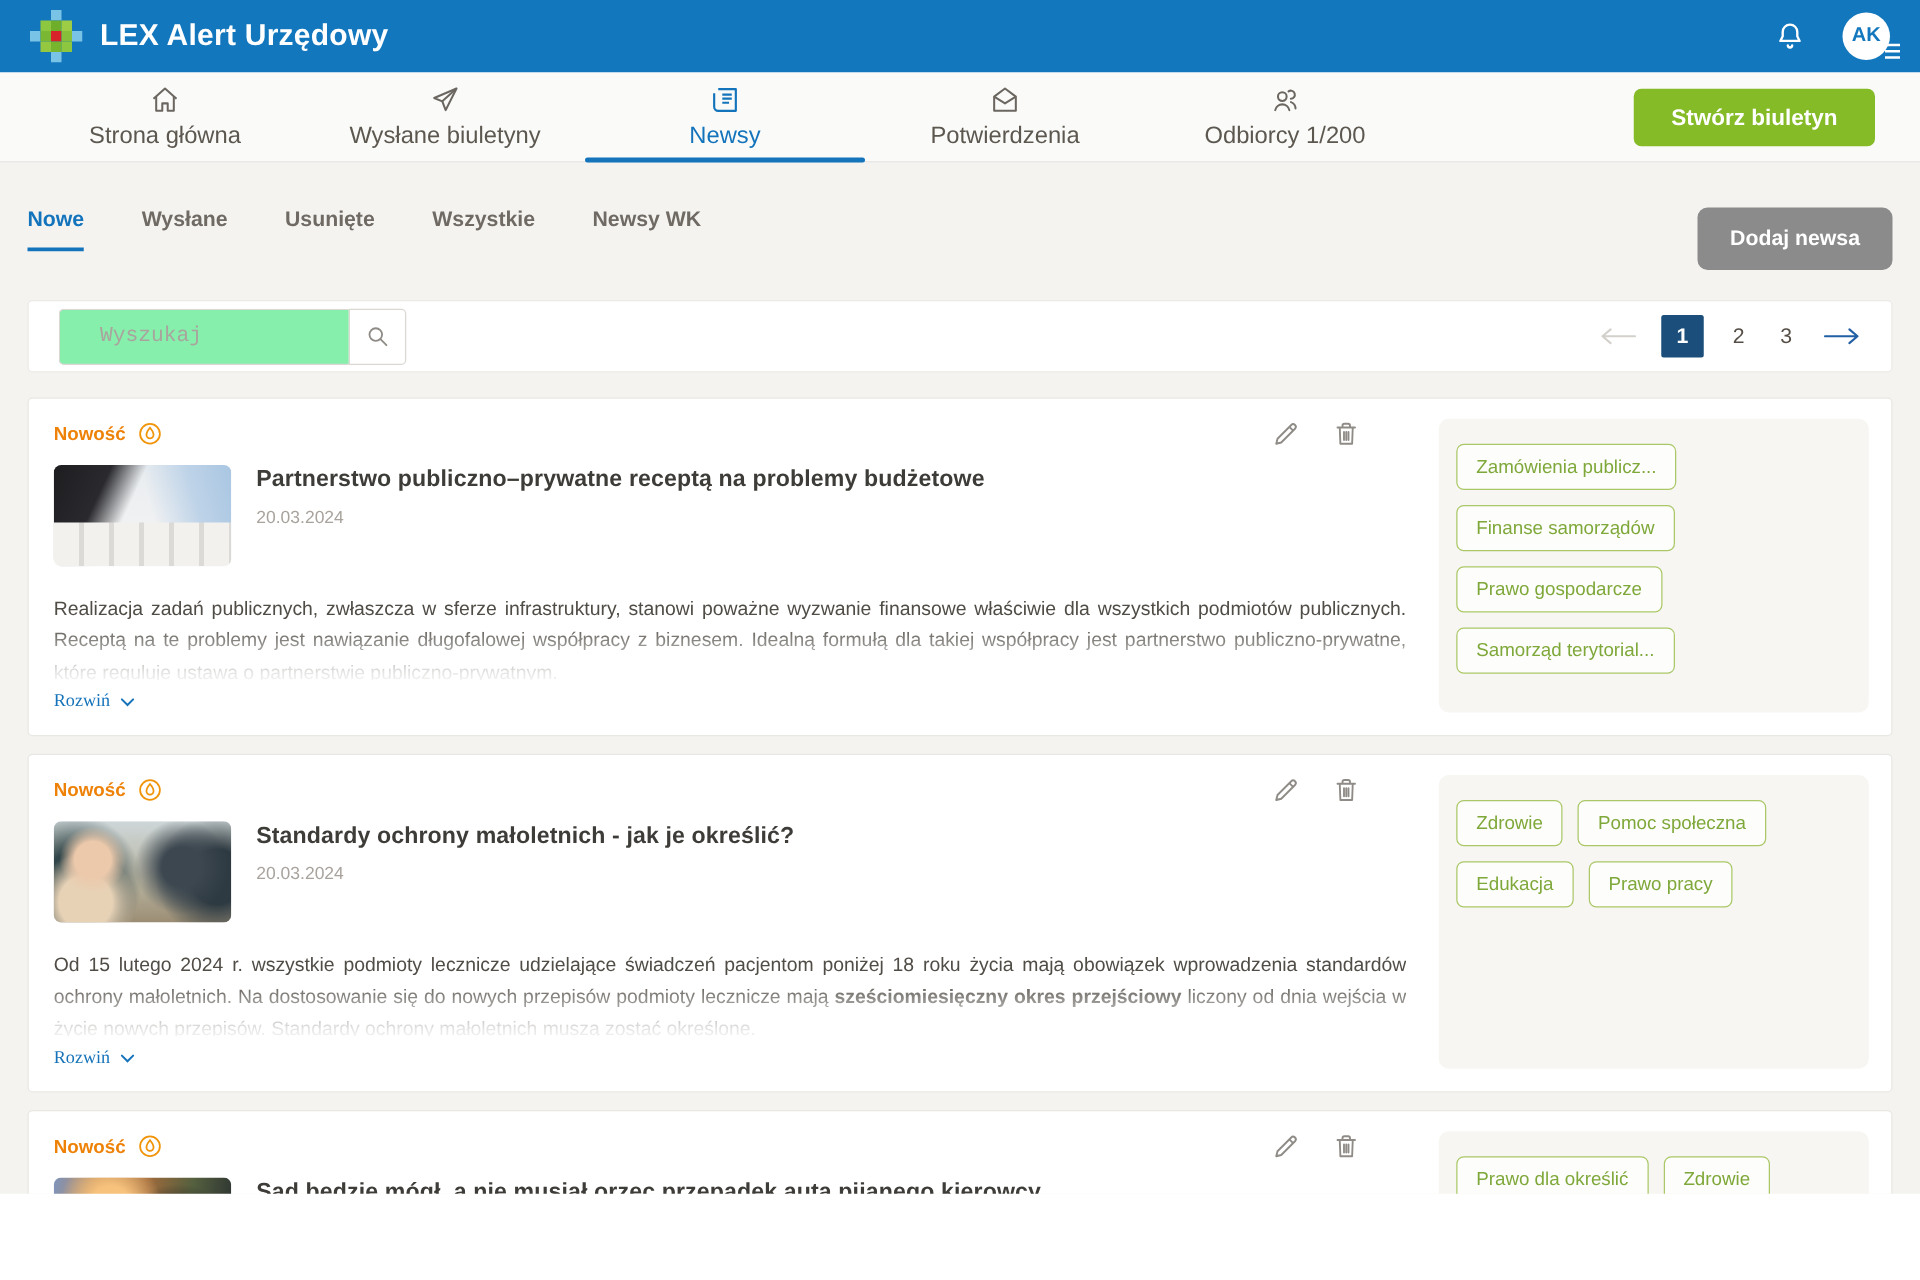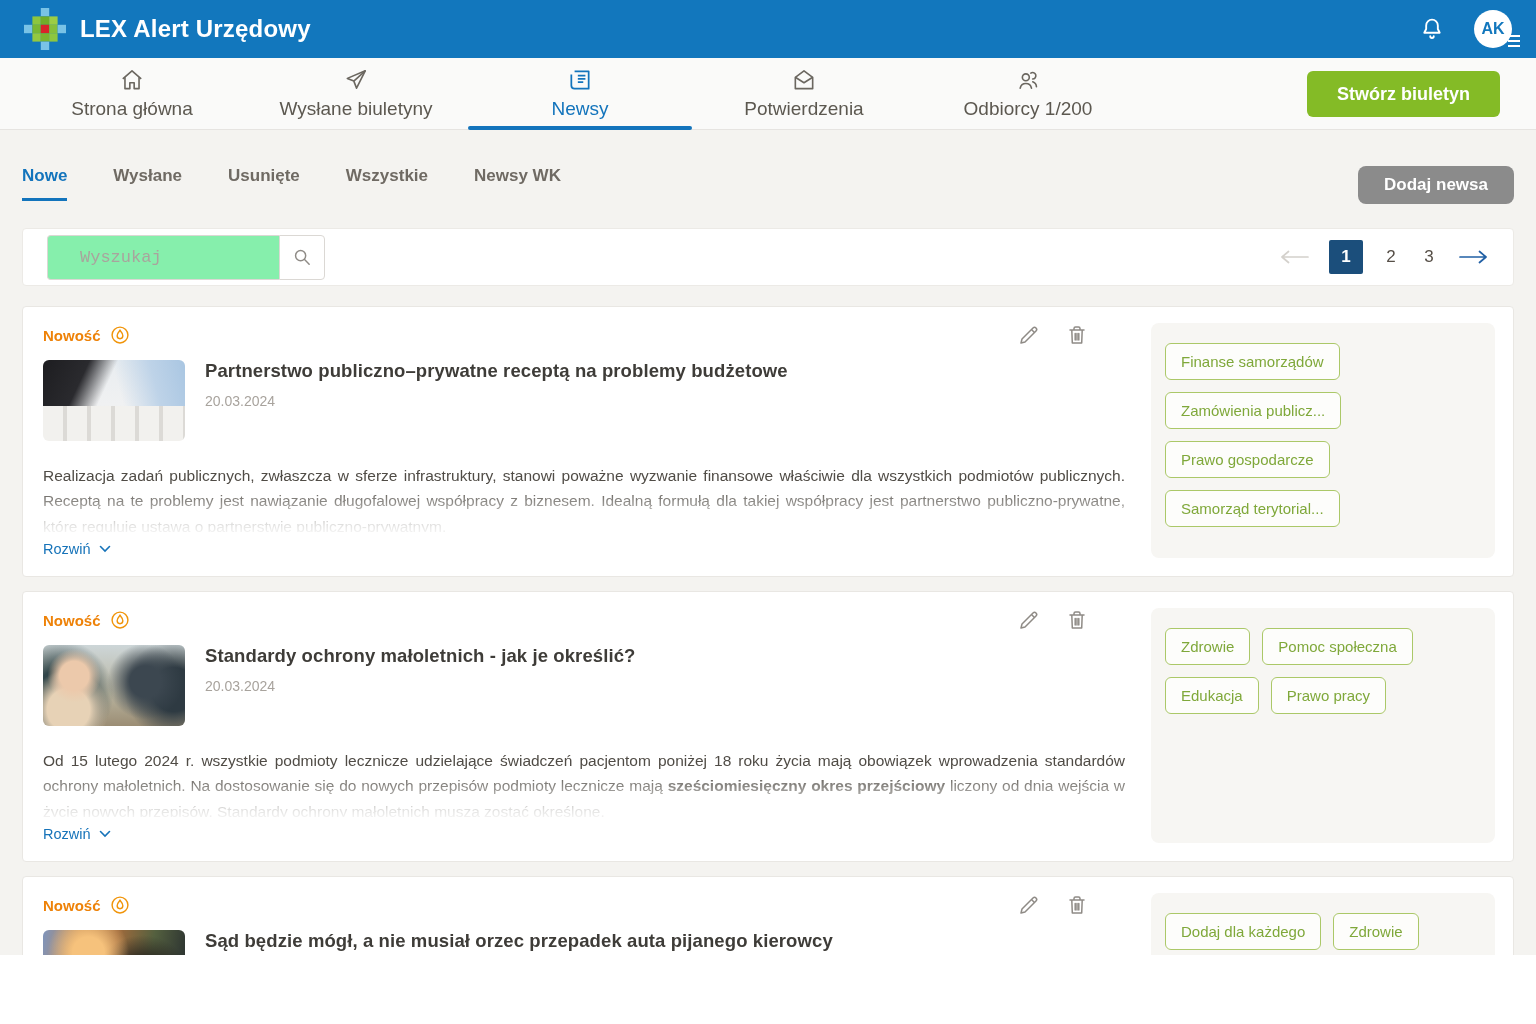"Dodaj newsa" .add-news-btn { height: 38px -> 50px }
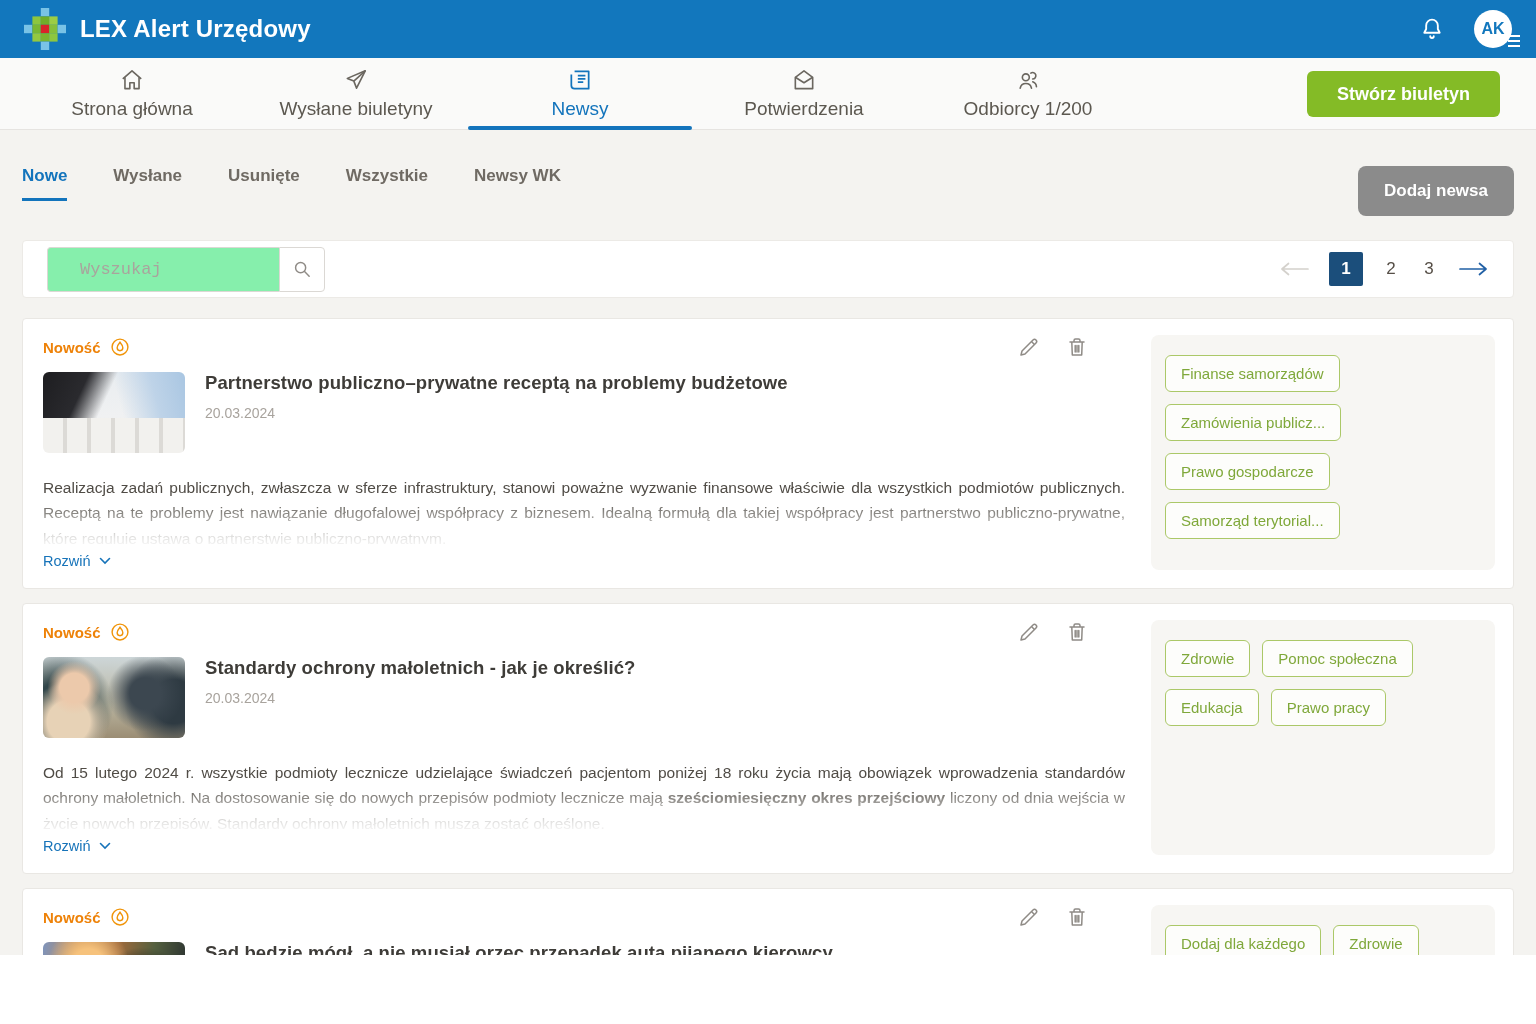"Finanse samorządów" button.tag { order: before "Zamówienia publicz..." -> after "Zamówienia publicz..." }
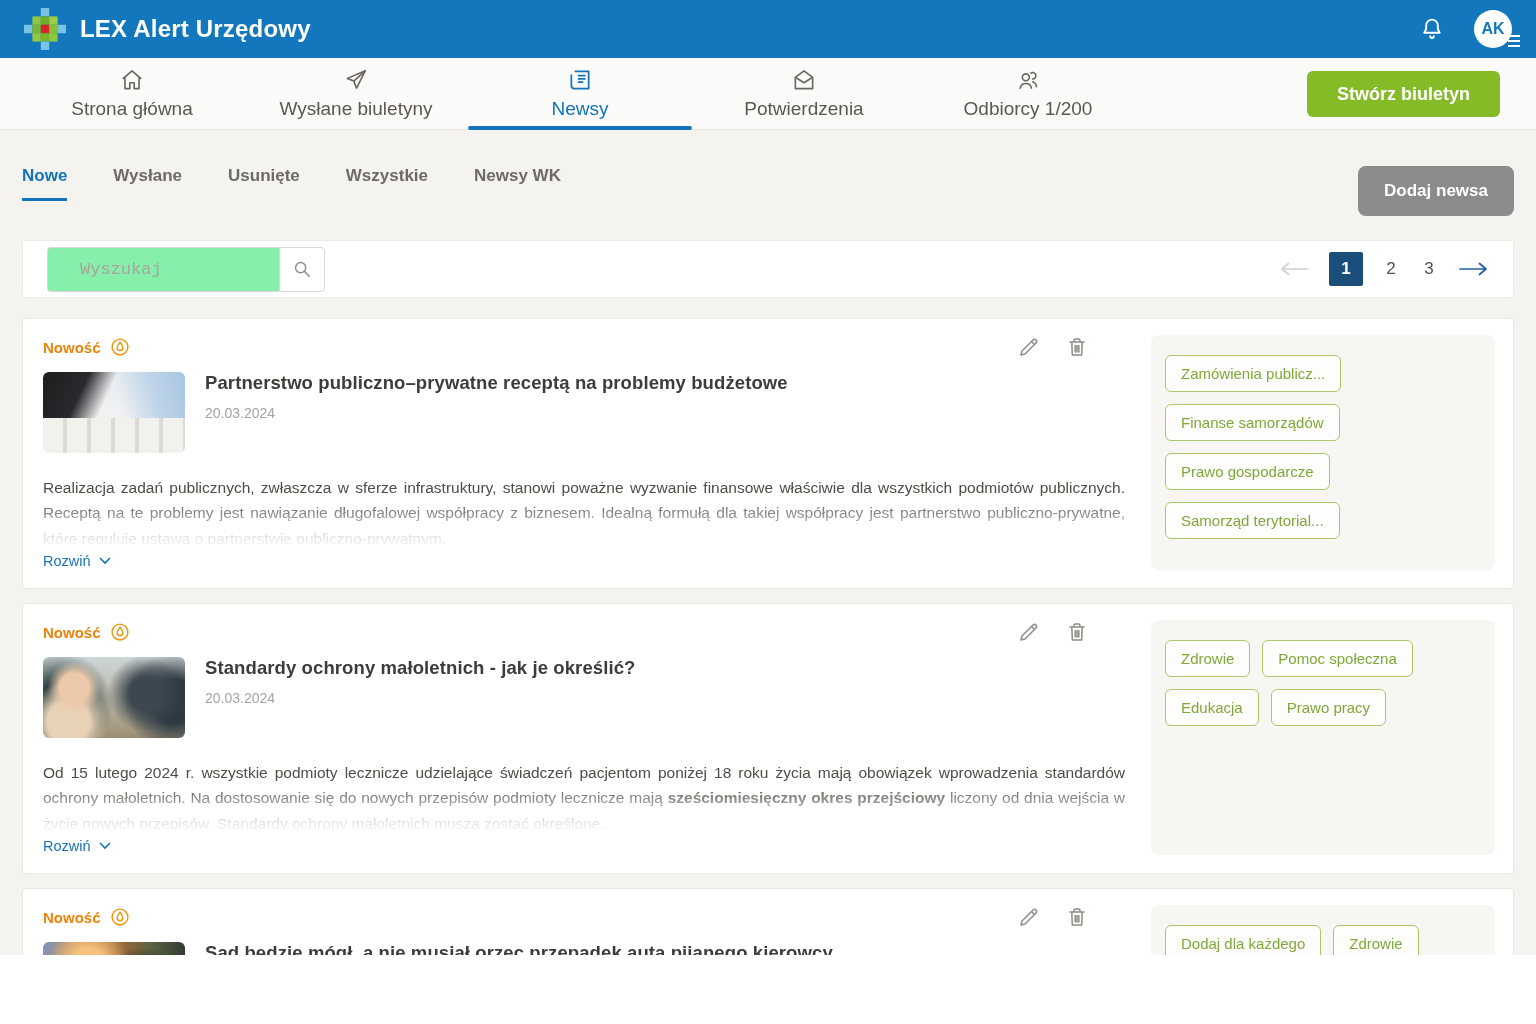"Rozwiń" .expand { font-family: Liberation Sans, sans-serif -> Liberation Serif, serif }
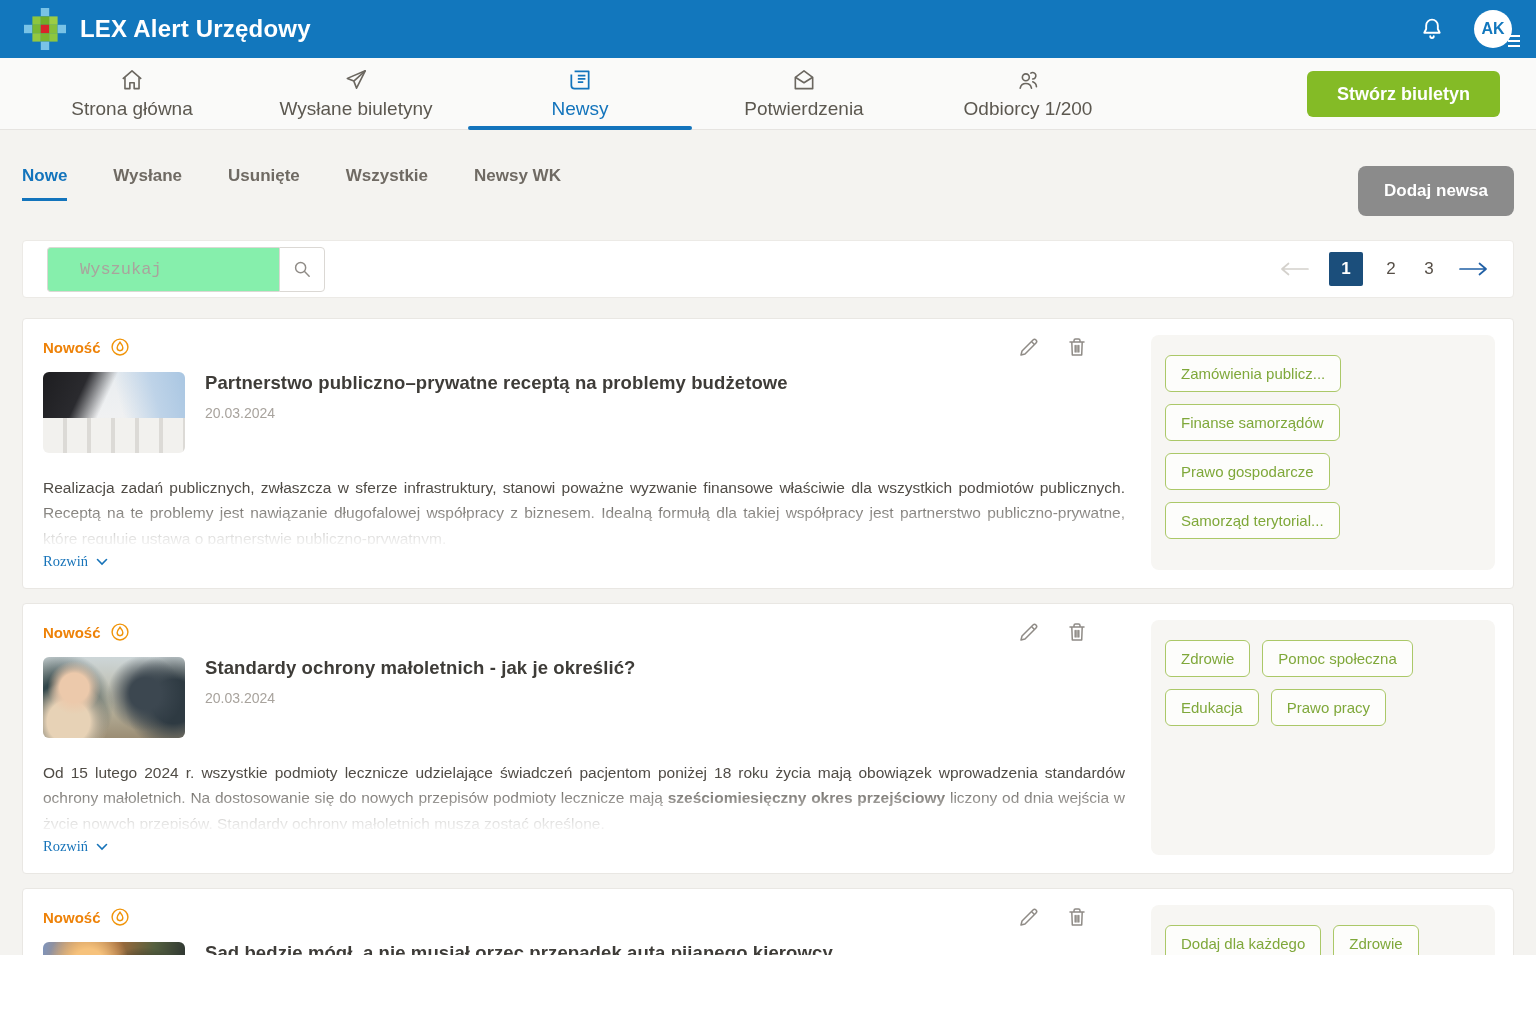"Dodaj dla każdego" button.tag { text: Dodaj dla każdego -> Prawo dla określić }
